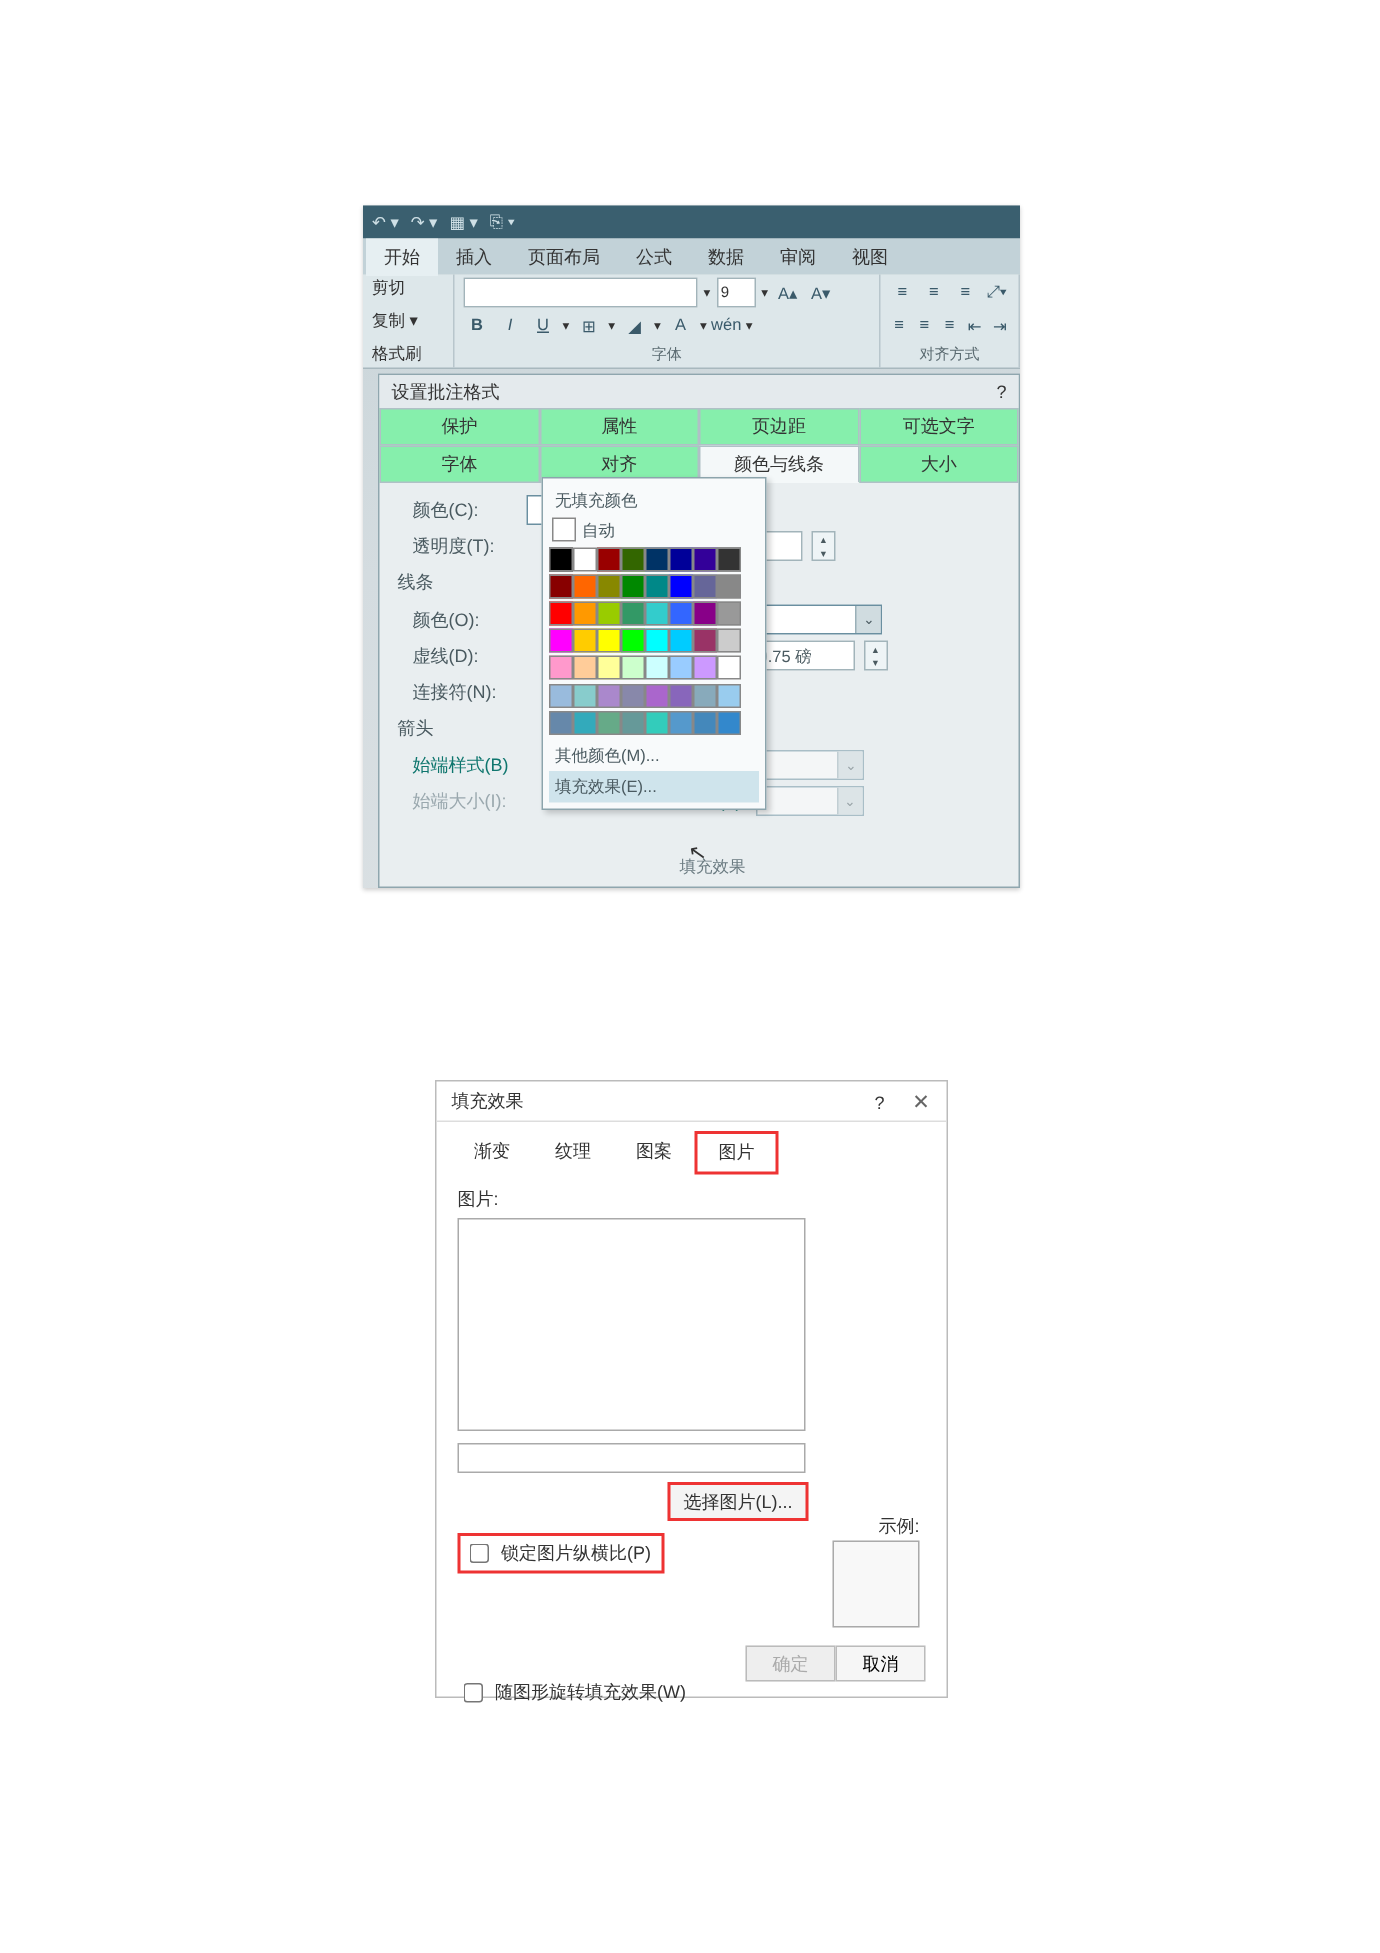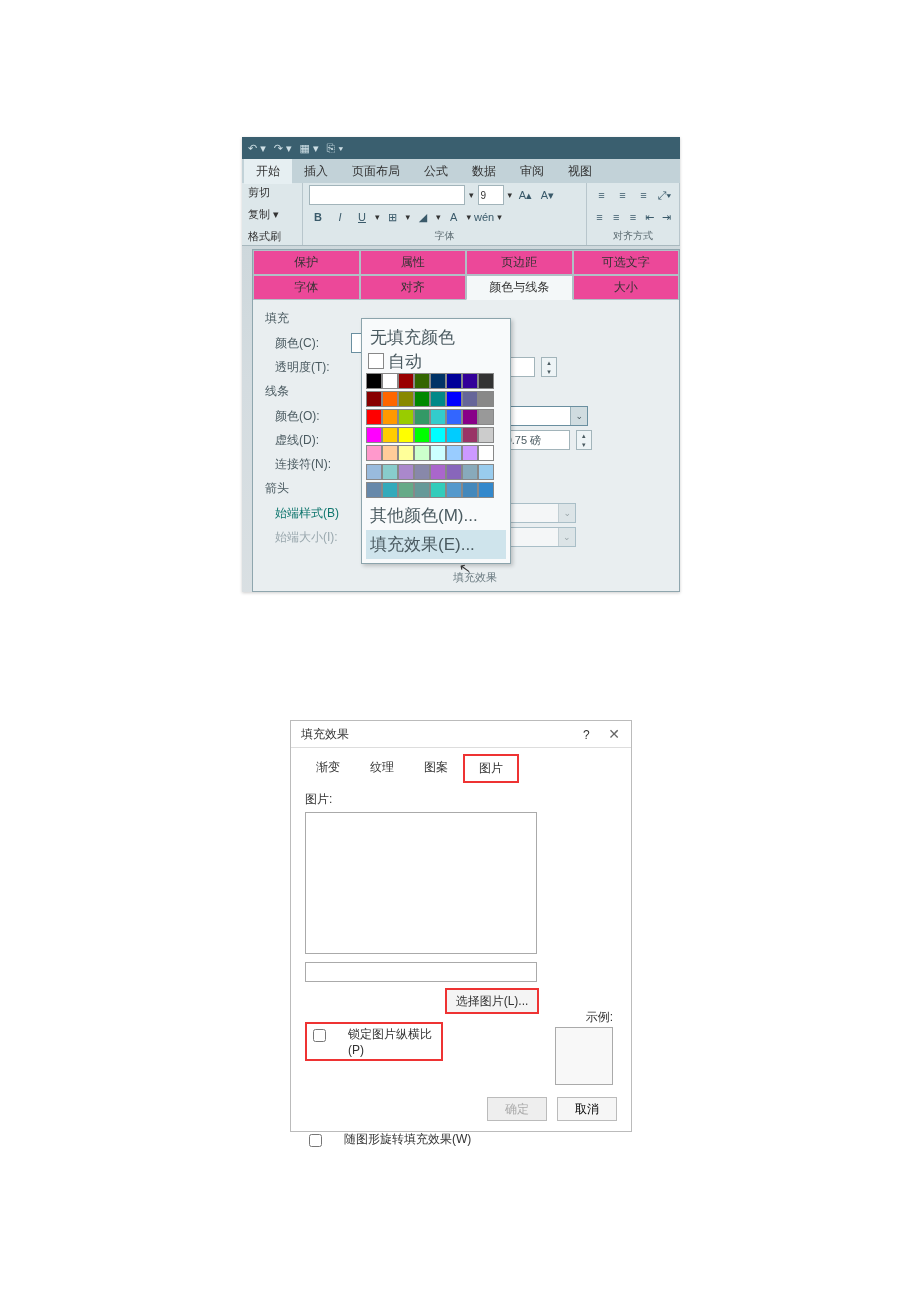"设置批注格式" div.dlg-title { html: none -> <div> <span>设置批注格式</span> <span>?</span> </div> }
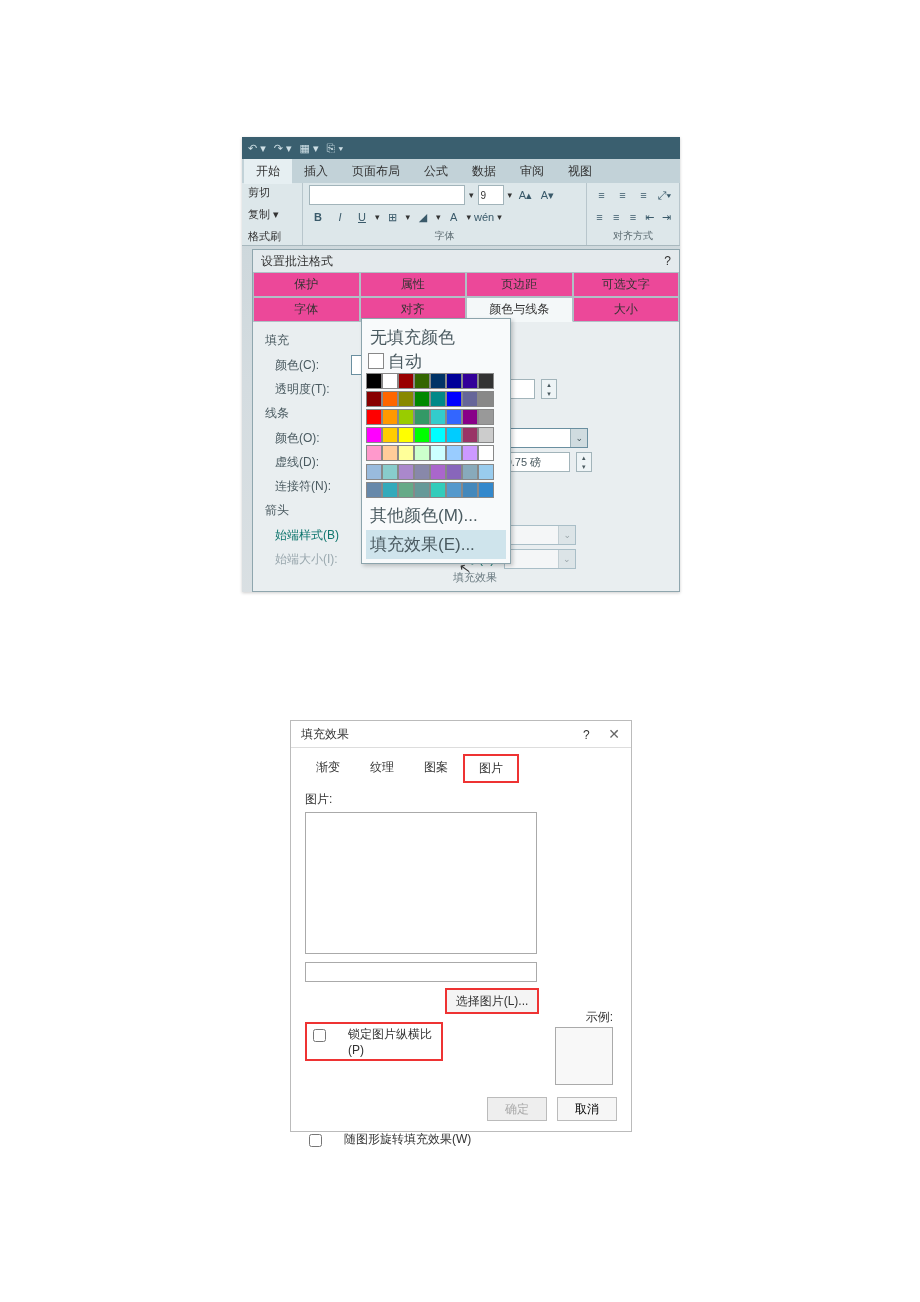"保护" .dlg-tabs span { background: #ec4899 -> #86efac }
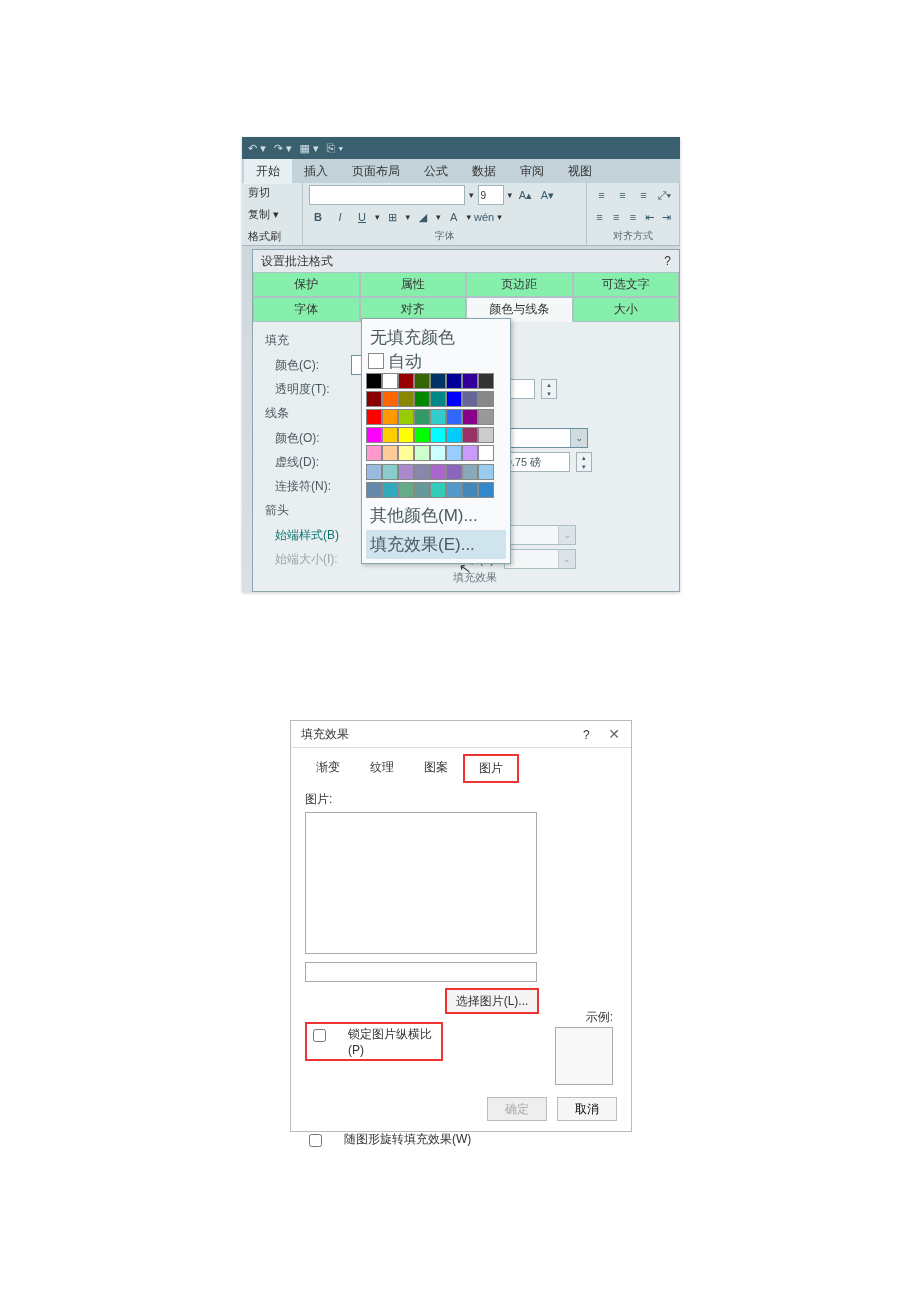"填充" div.section-h { html: <div>填充</div> -> none }
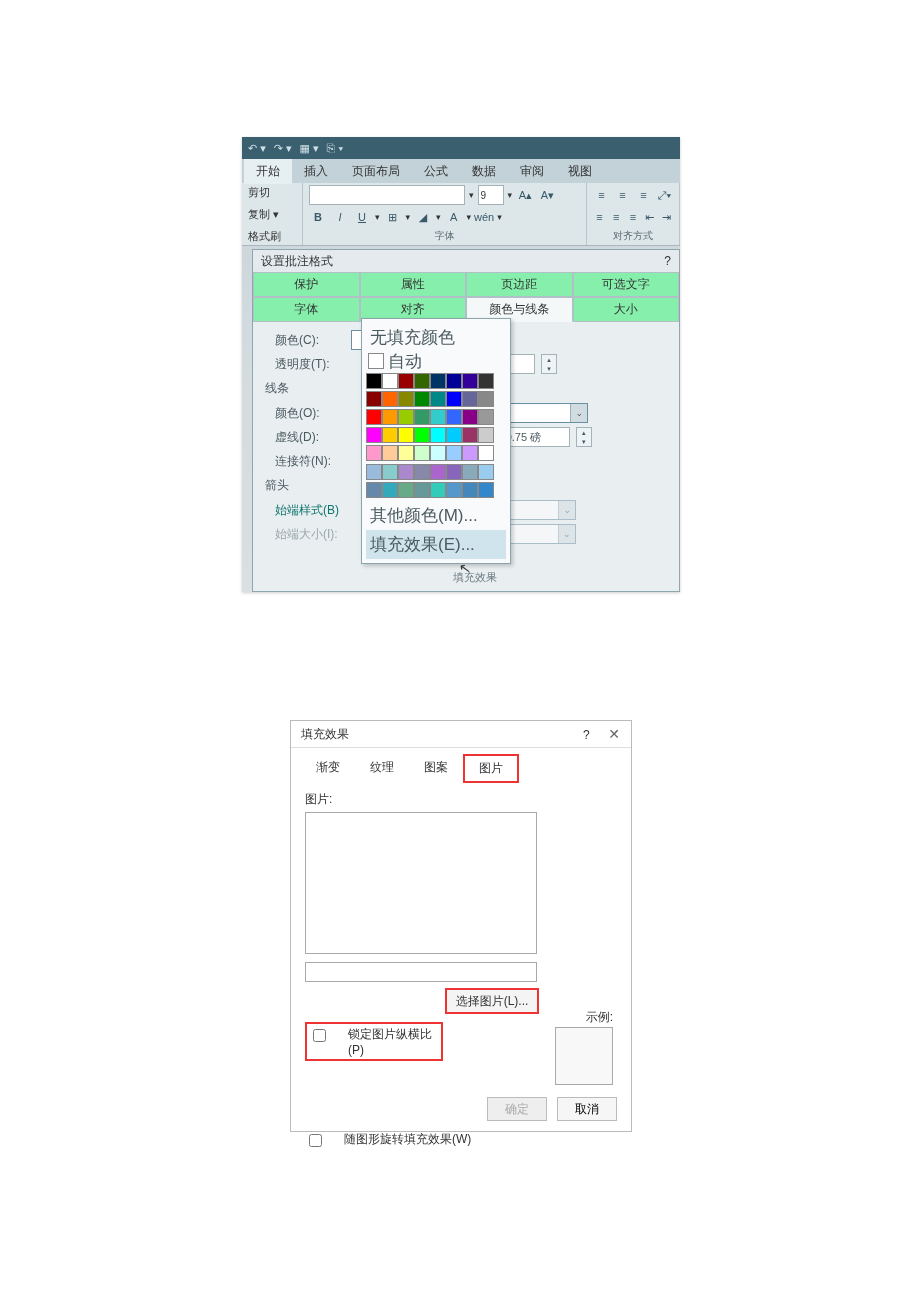"无填充颜色" .palette-pop { font-size: 17px -> 11px }
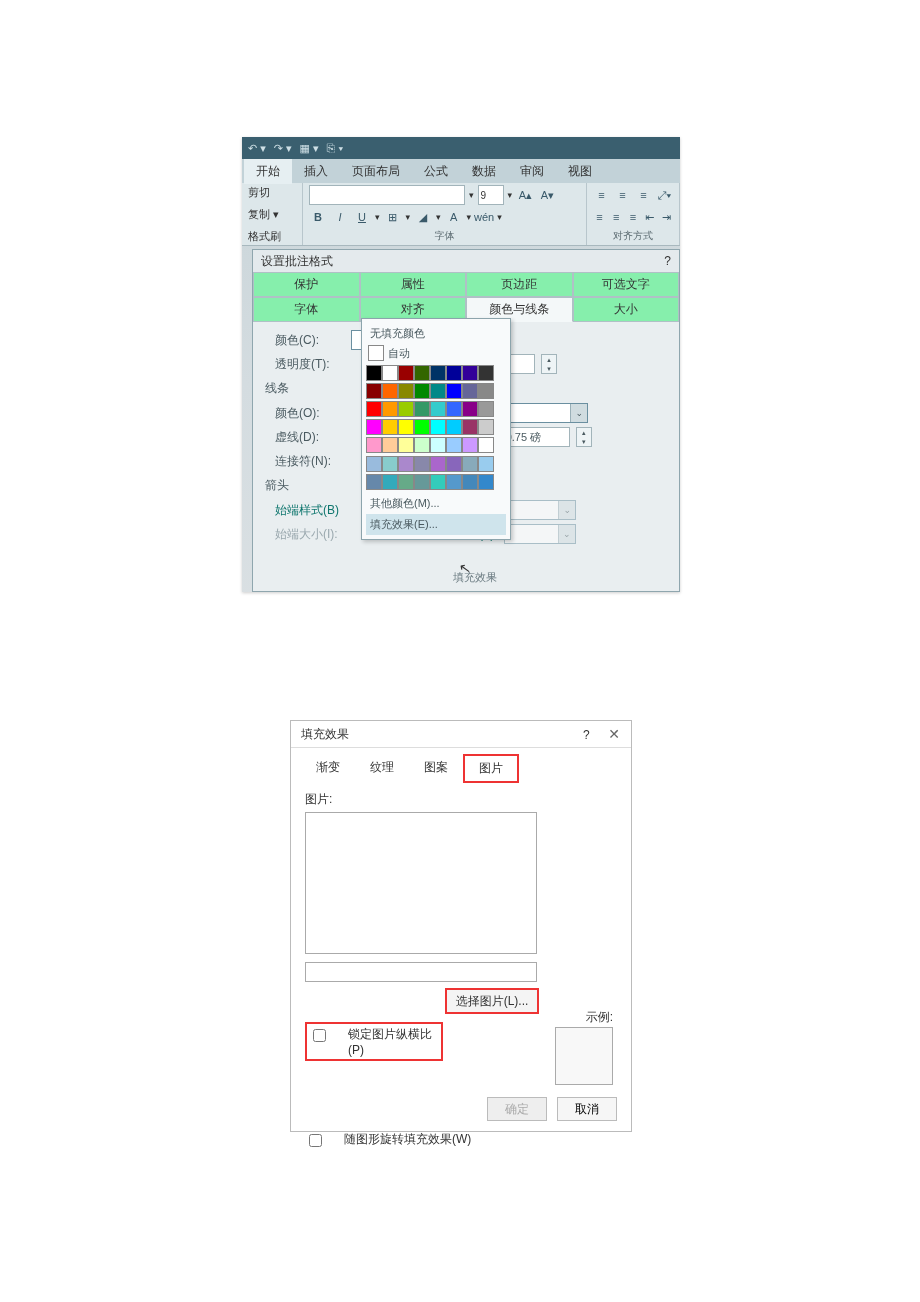"锁定图片纵横比(P)" .chk { align-items: none -> center; gap: 19px -> 5px }
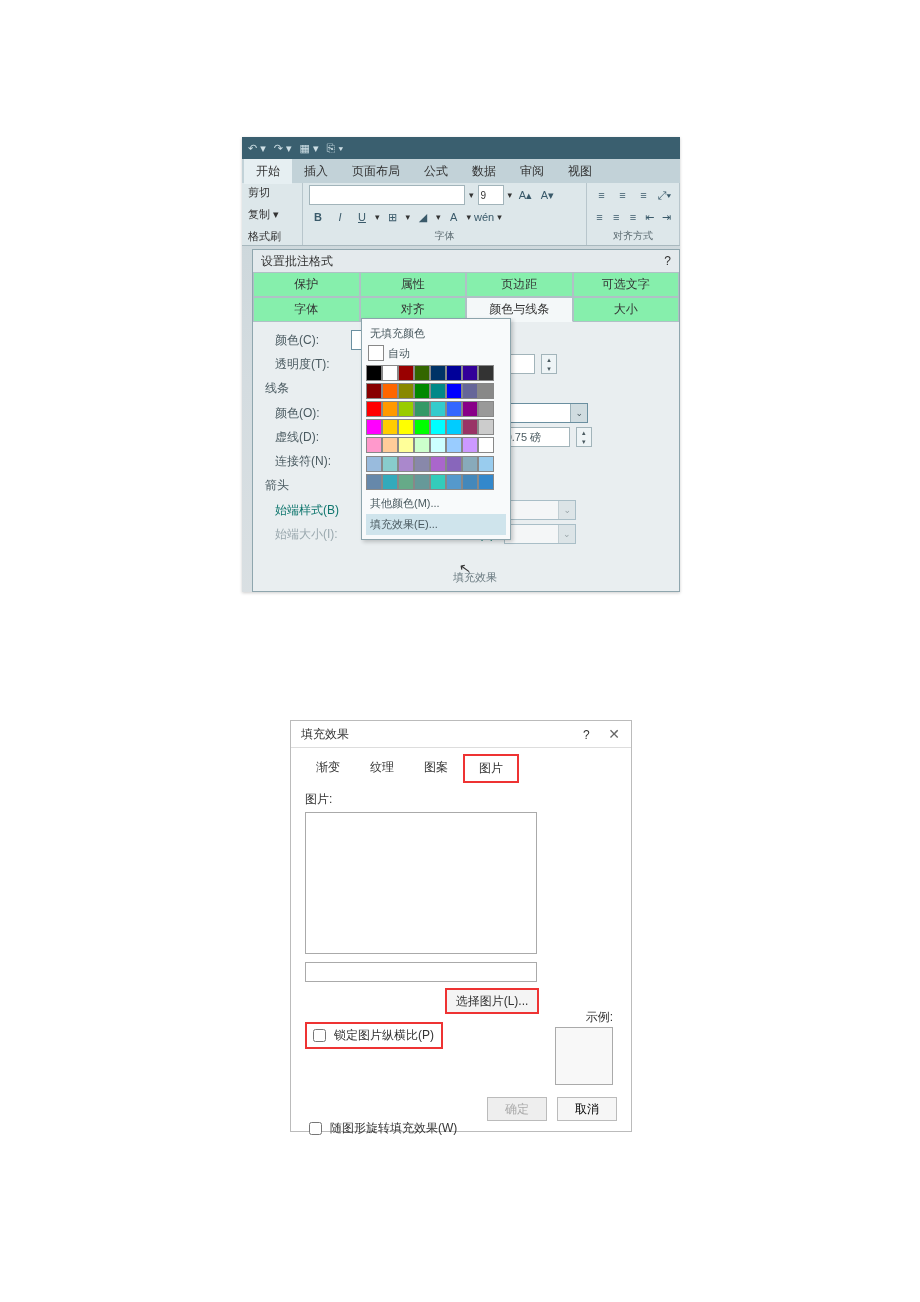"确定" .d2-foot { gap: 10px -> none }
